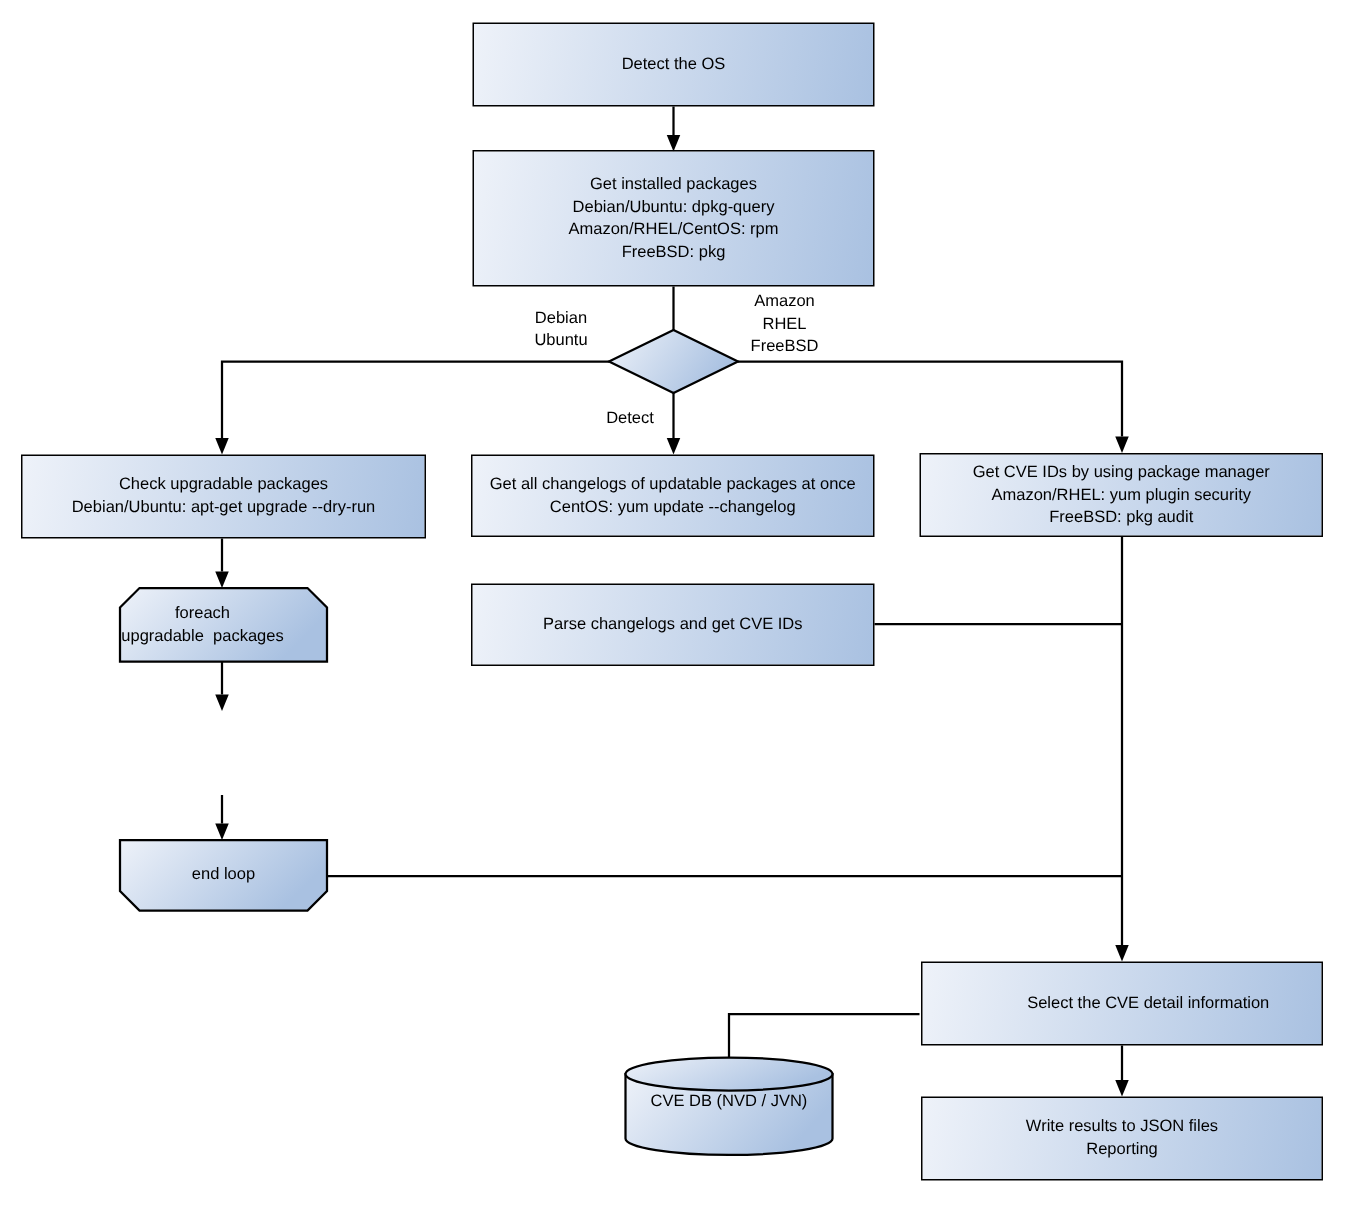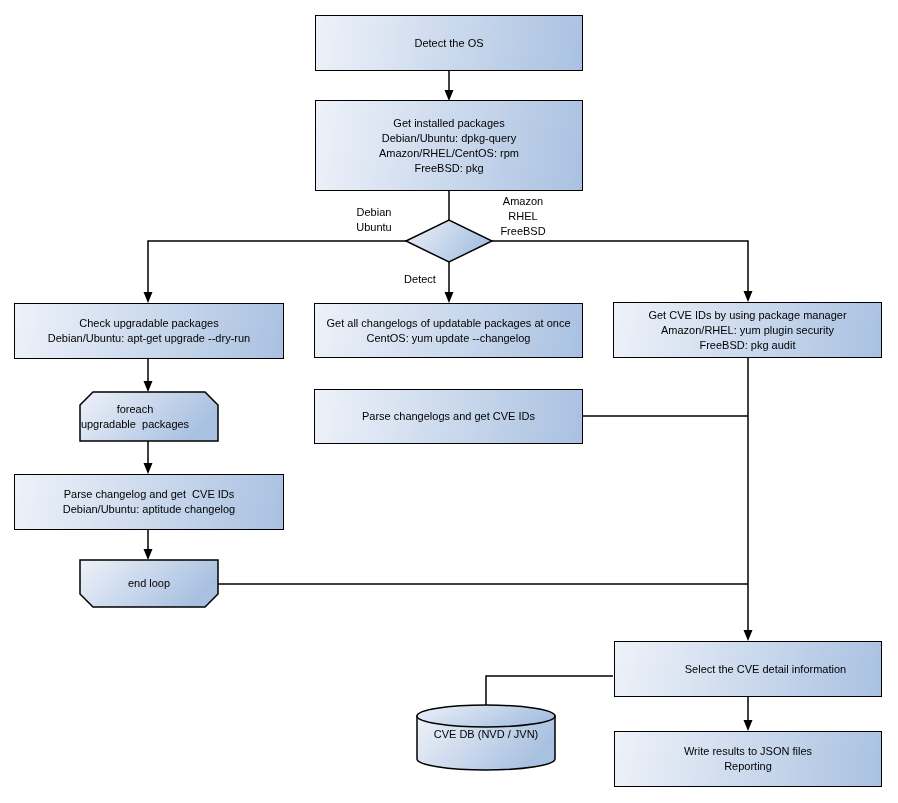"Parse changelog and get CVE" div.node { html: <div>Parse changelog and get CVE IDs Debian/Ubuntu: aptitude changelog</div> -> none }
